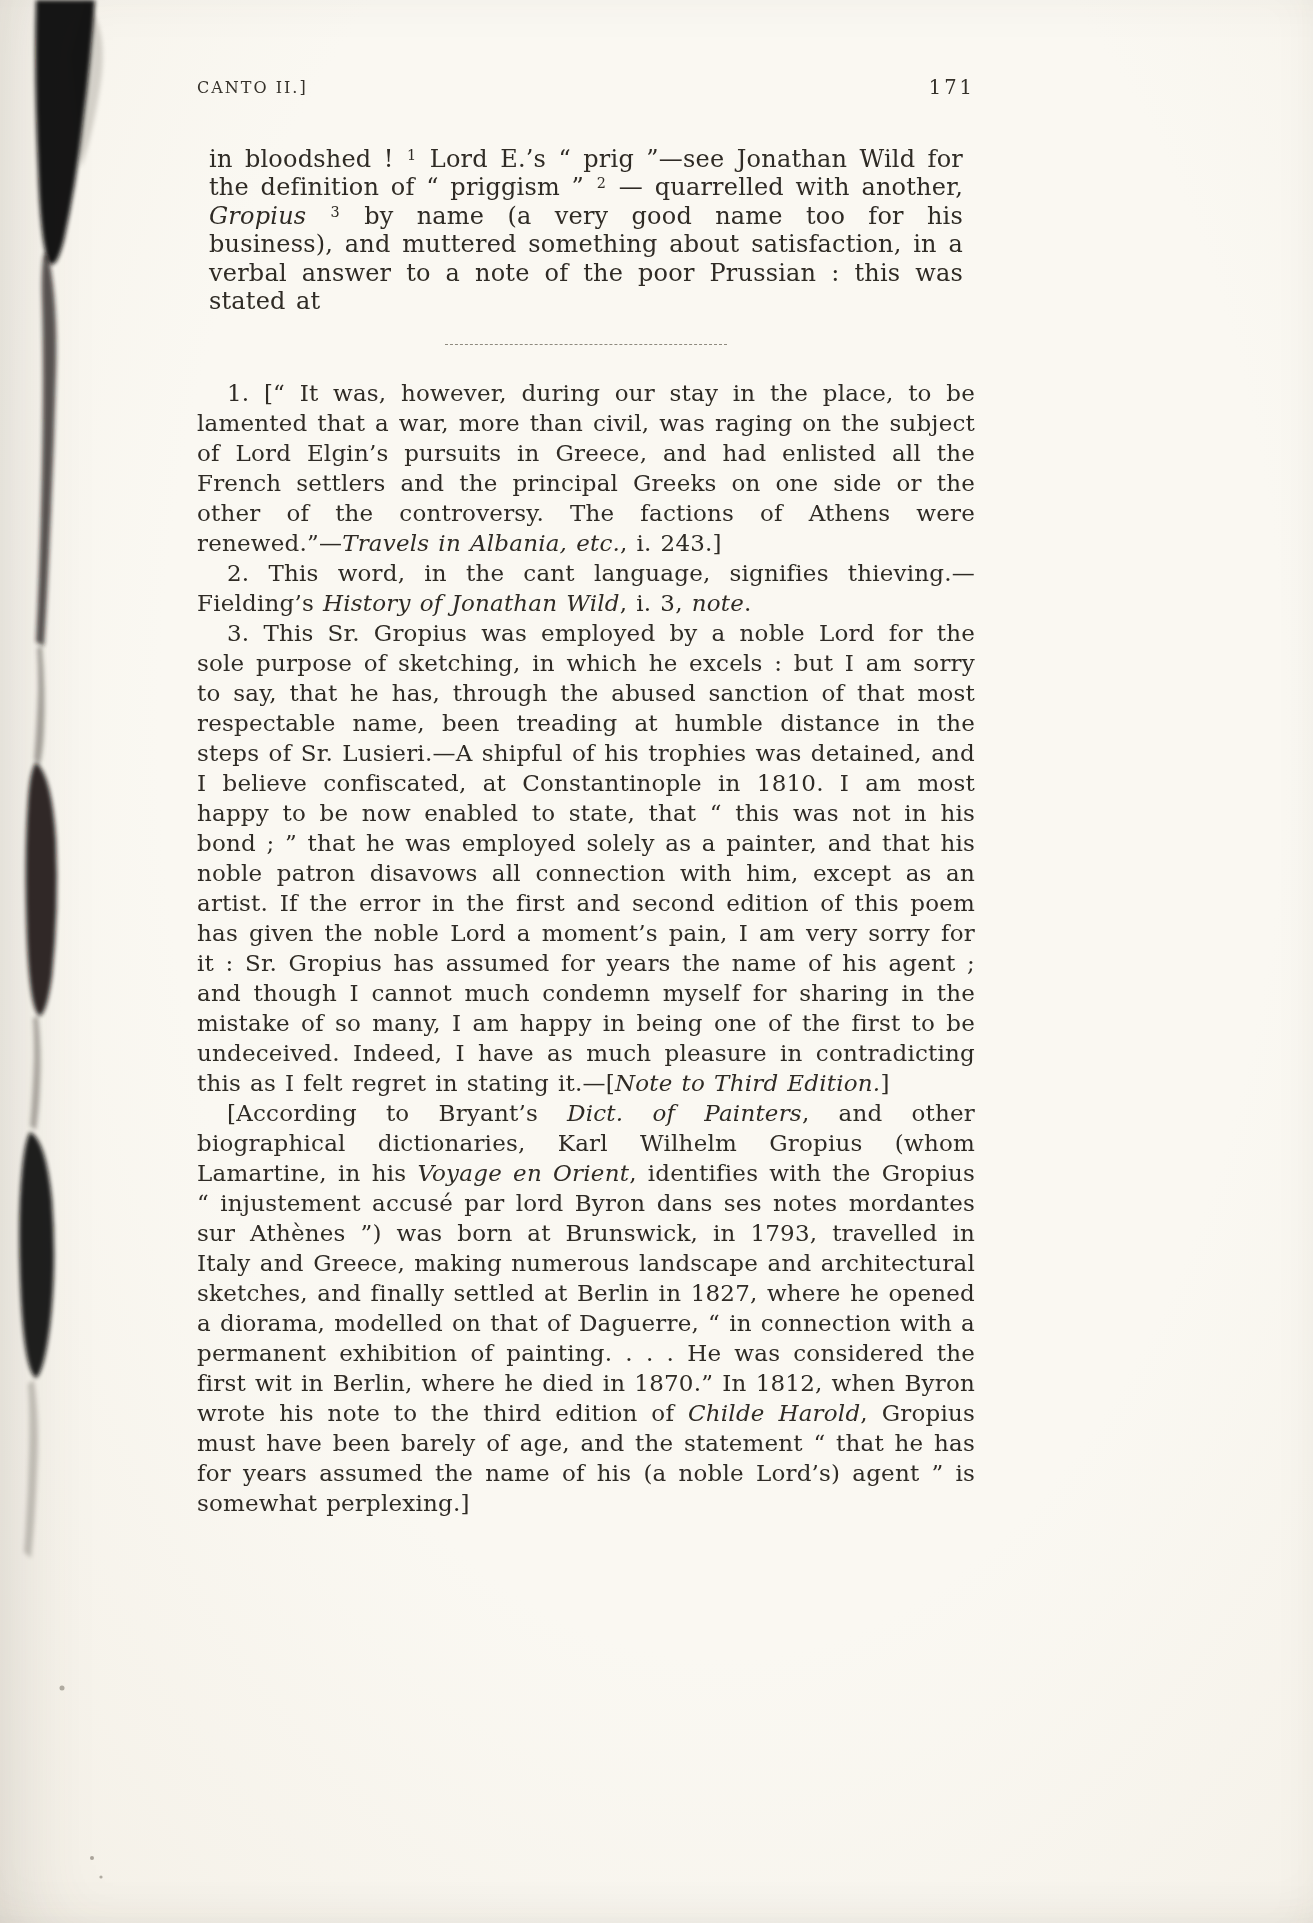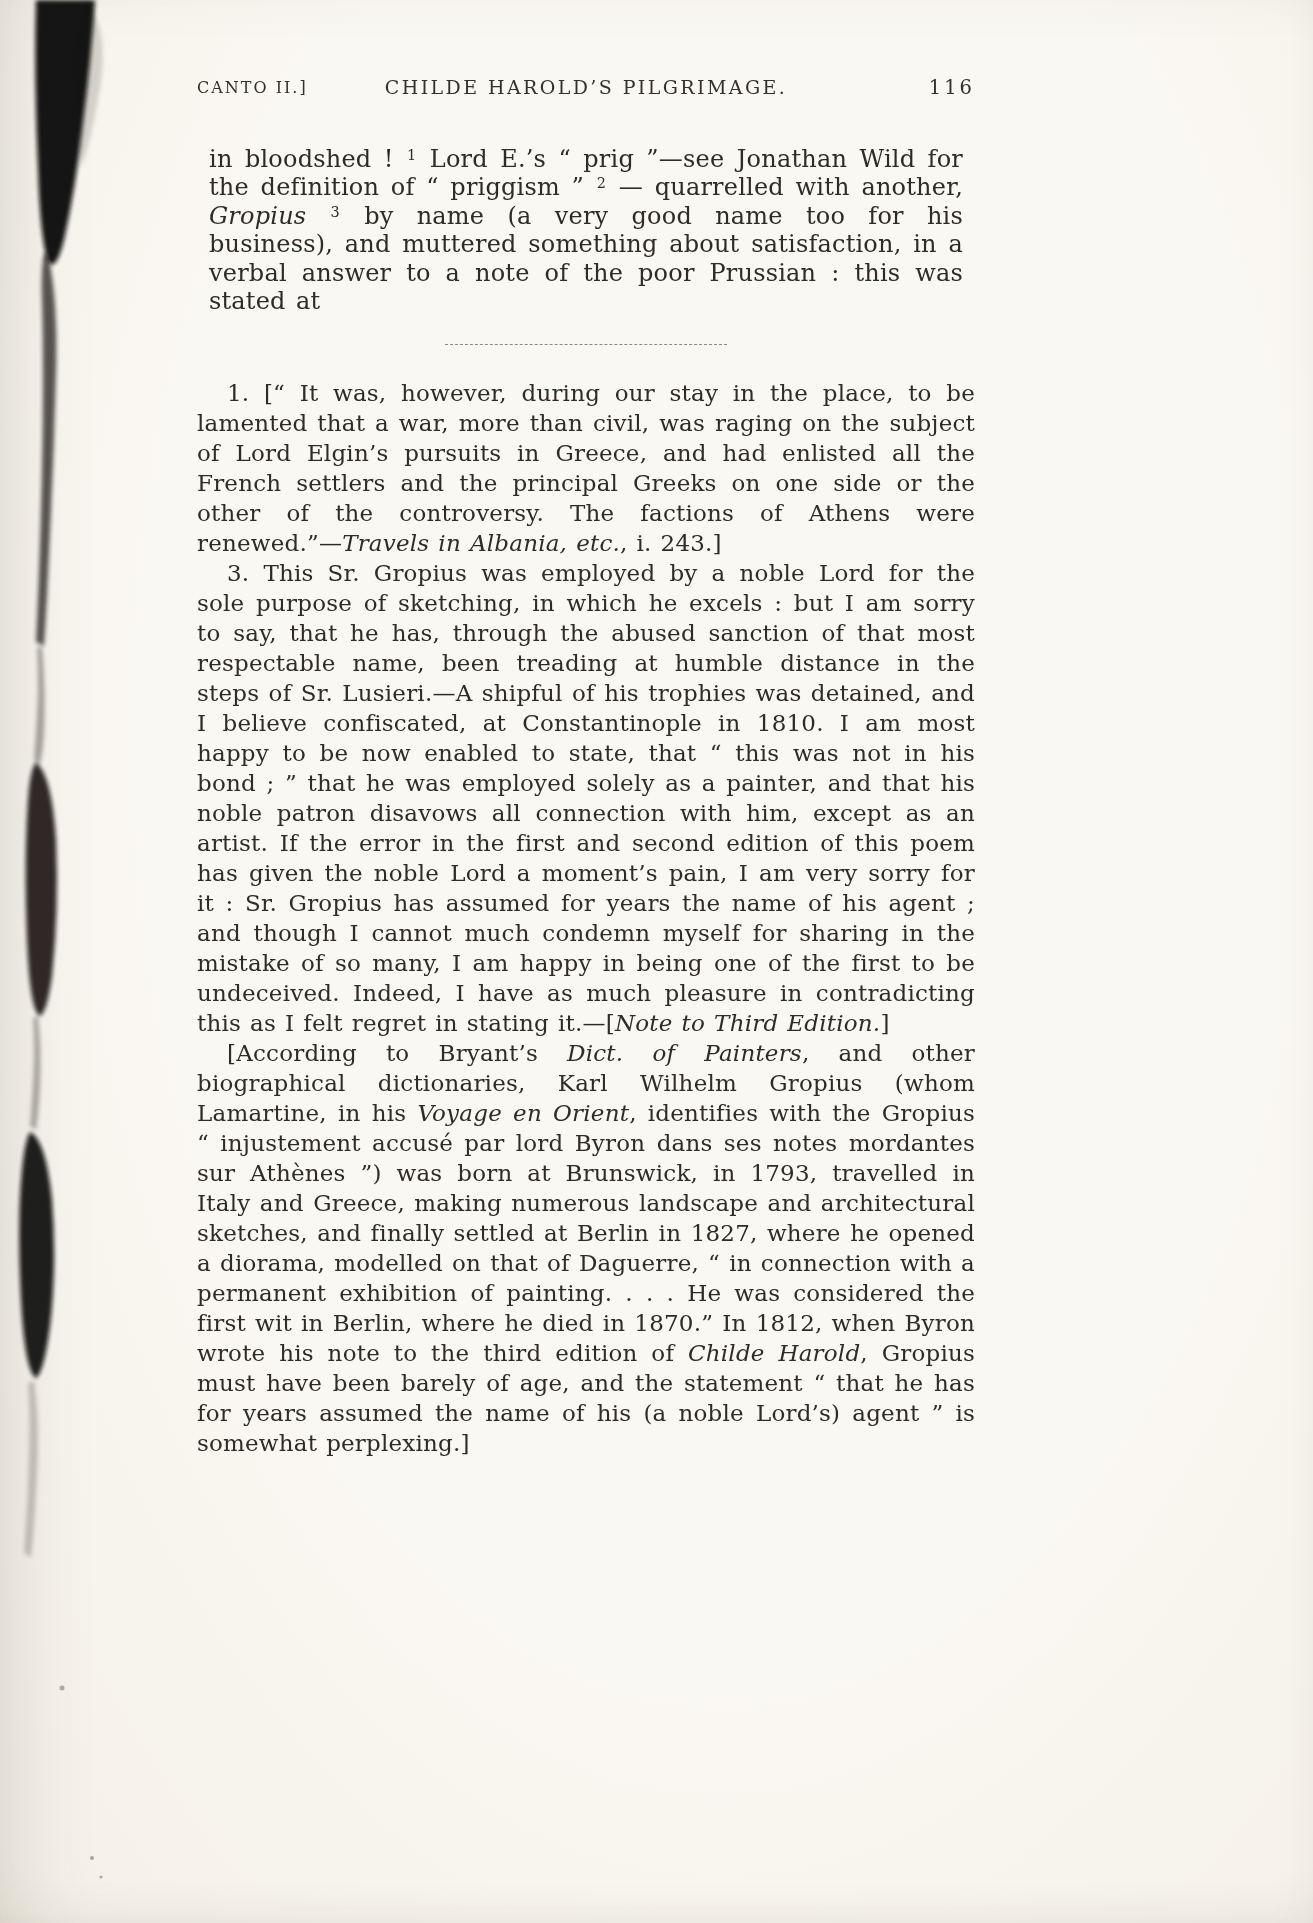"CHILDE HAROLD’S PILGRIMAGE." span.rh-center { html: <span>CHILDE HAROLD’S PILGRIMAGE.</span> -> none }
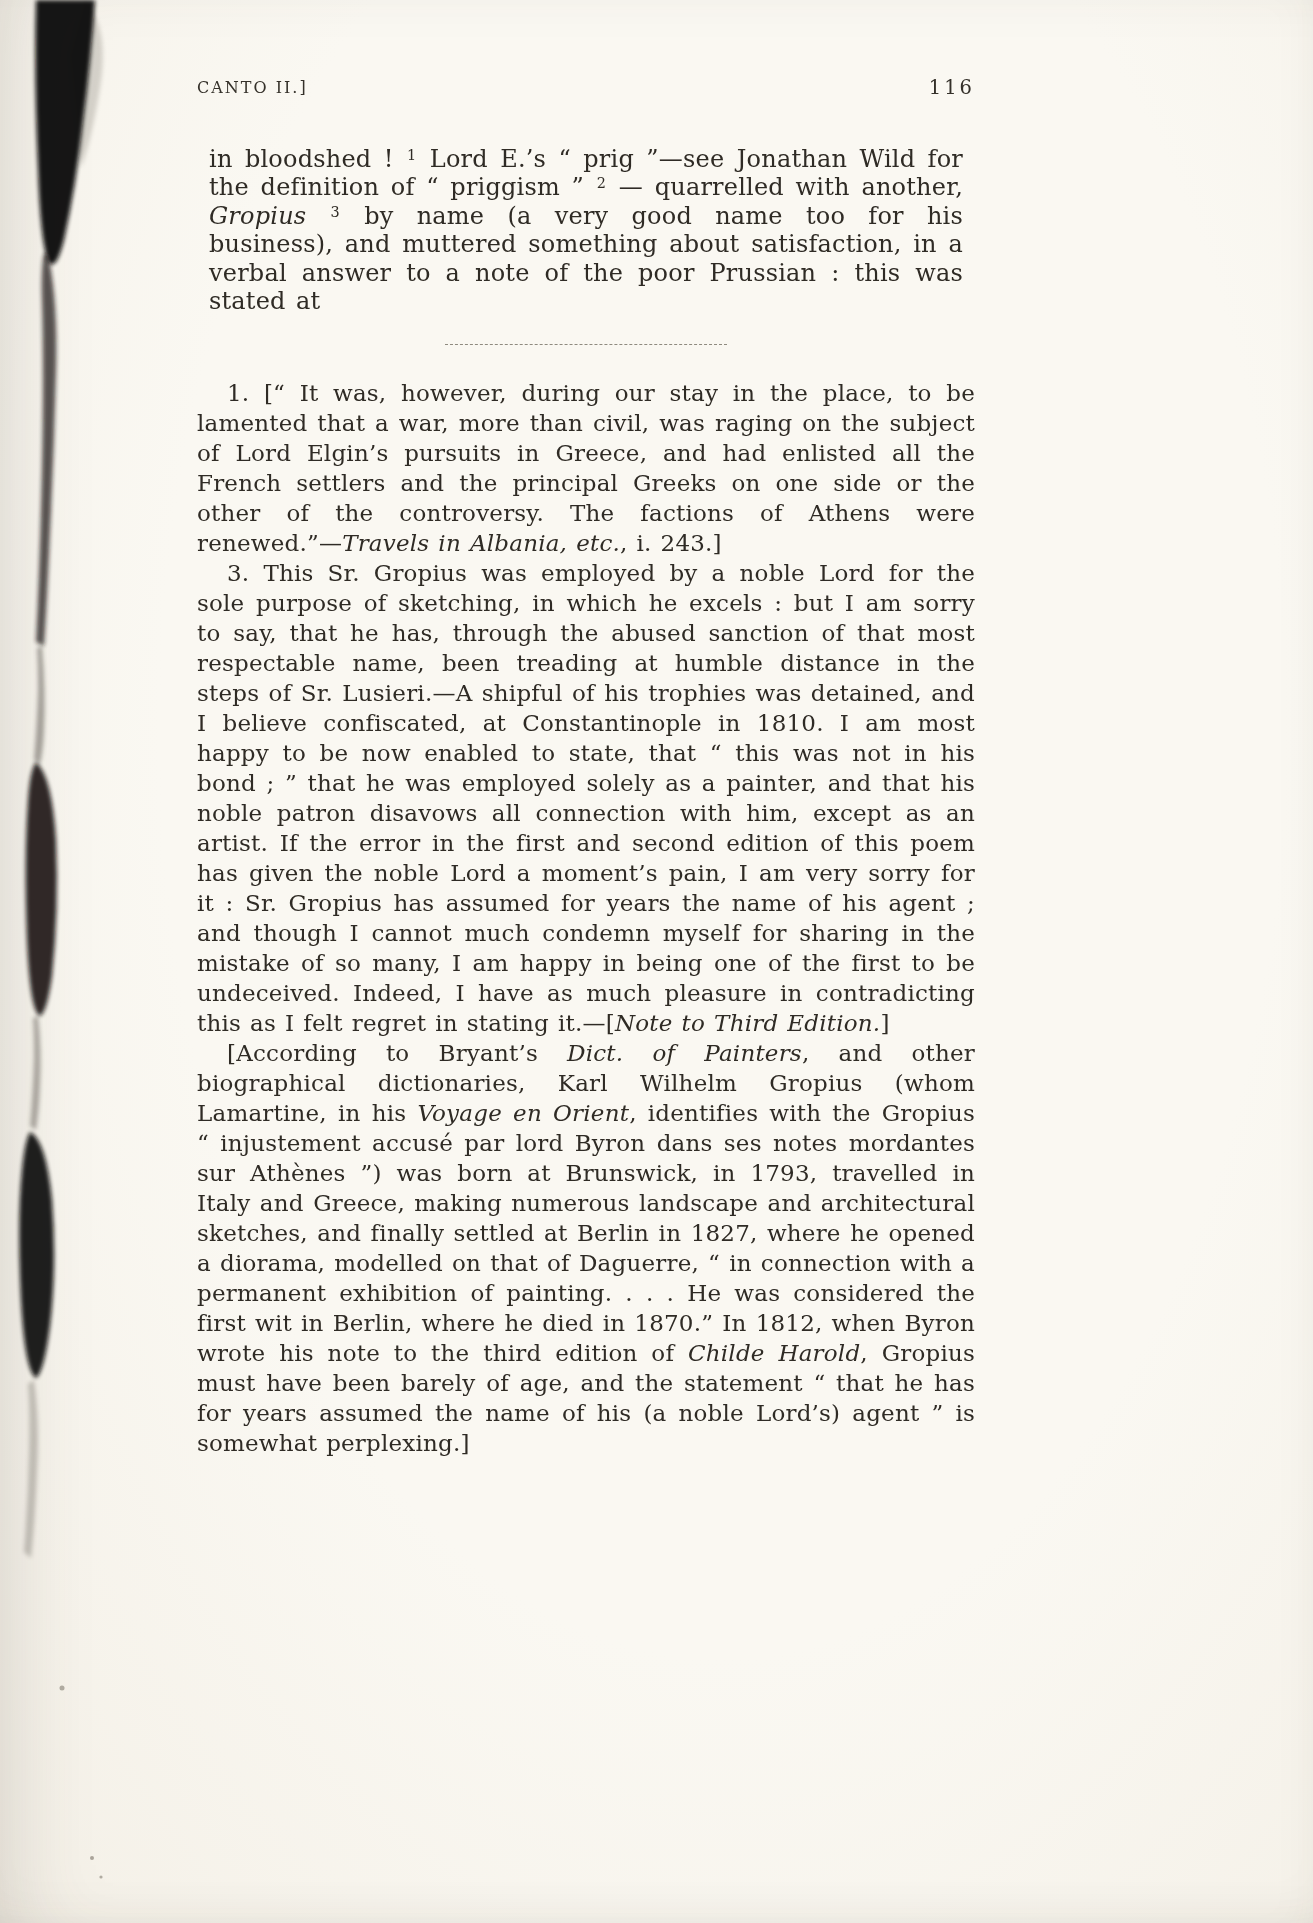"116" span.rh-right { text: 116 -> 171 }
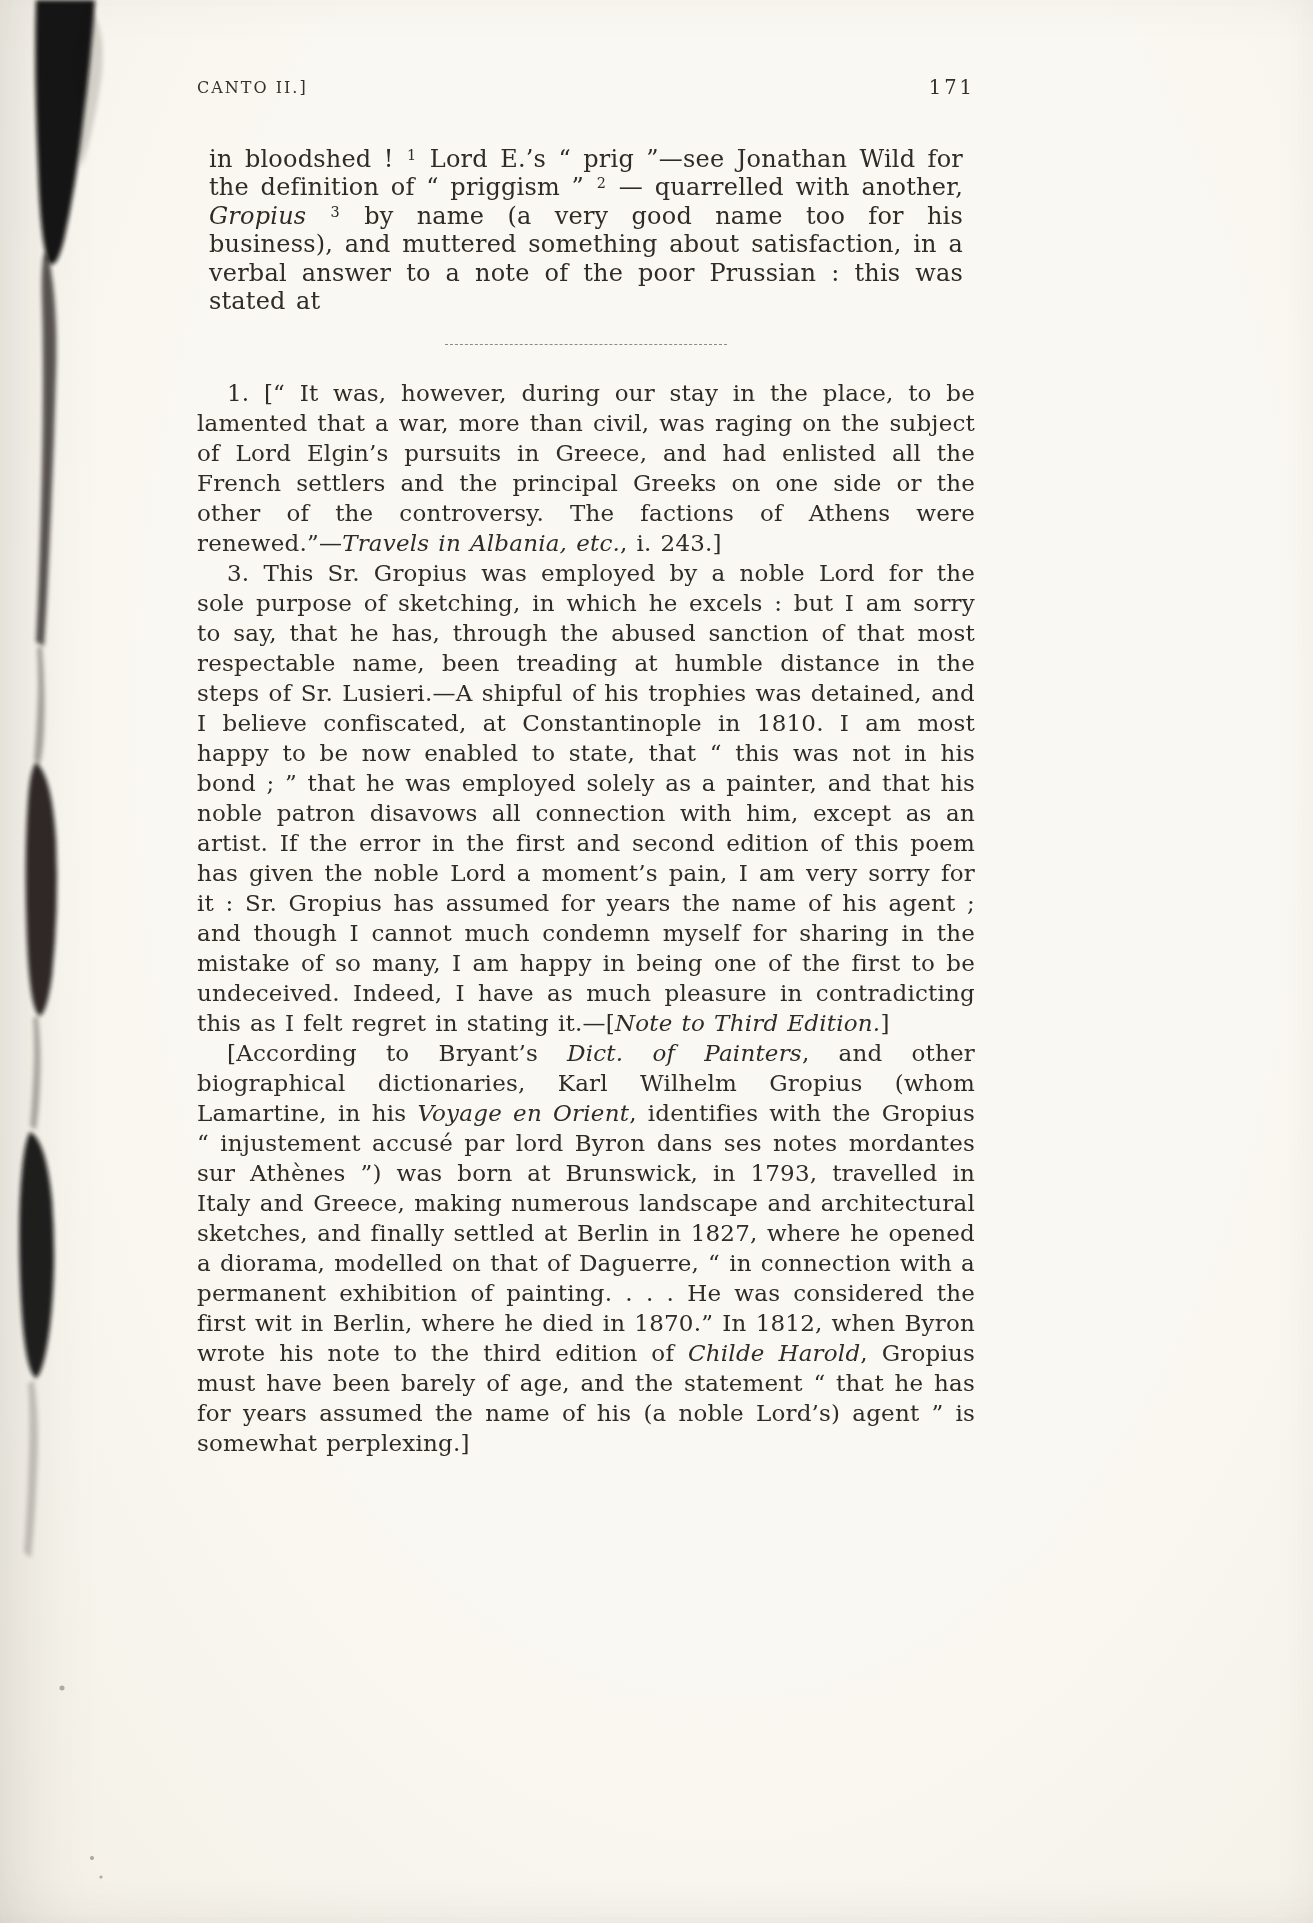"2. This word, in the" p.footnote { html: none -> <p><span>2. This word, in the cant language, signifies thieving.—Fielding’s </span><span>History of Jonathan Wild</span><span>, i. 3, </span><span>note</span><span>.</span></p> }
